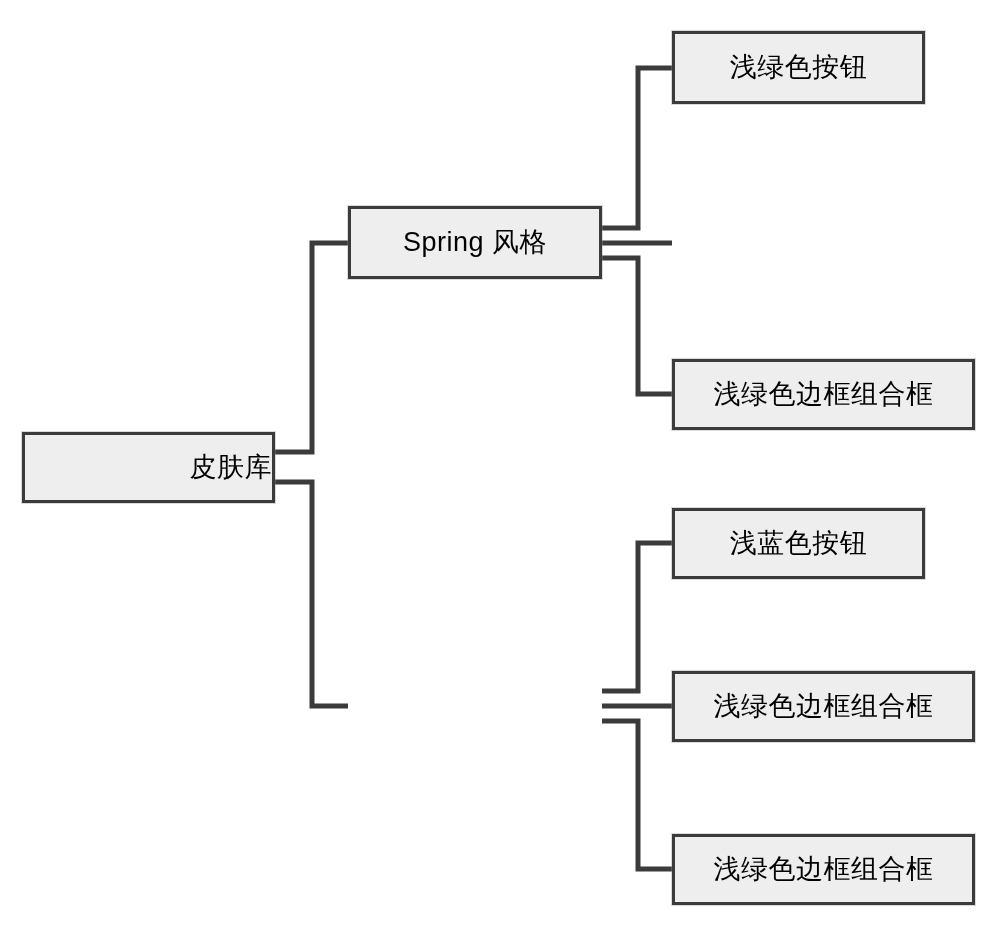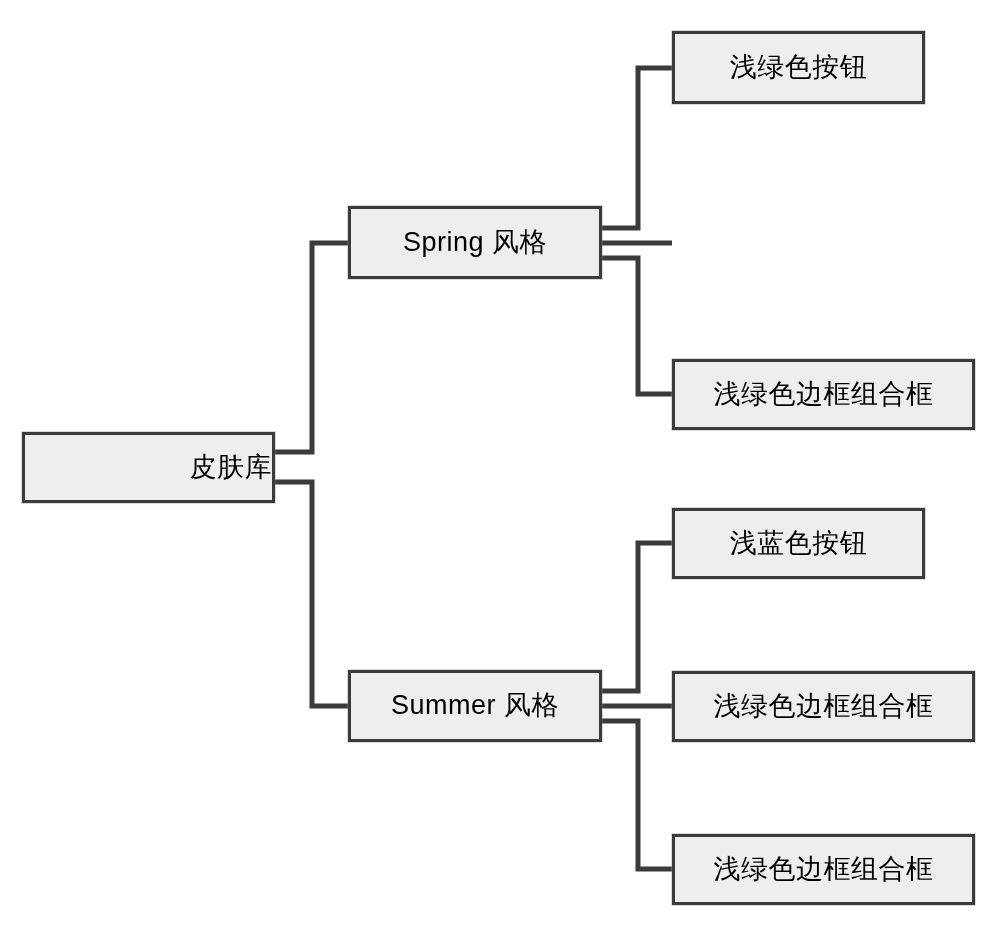"Summer 风格" div.node { html: <div> <span>Summer 风格</span> </div> -> none }
